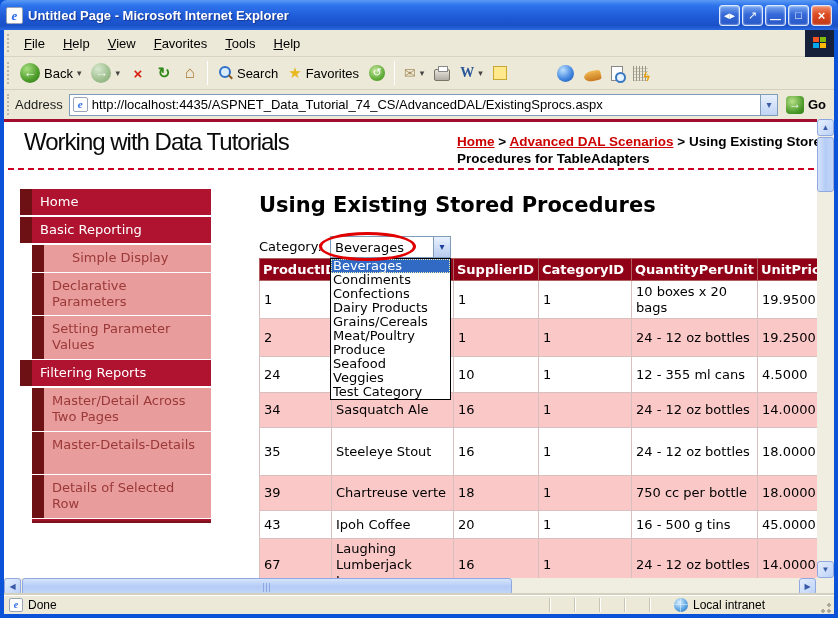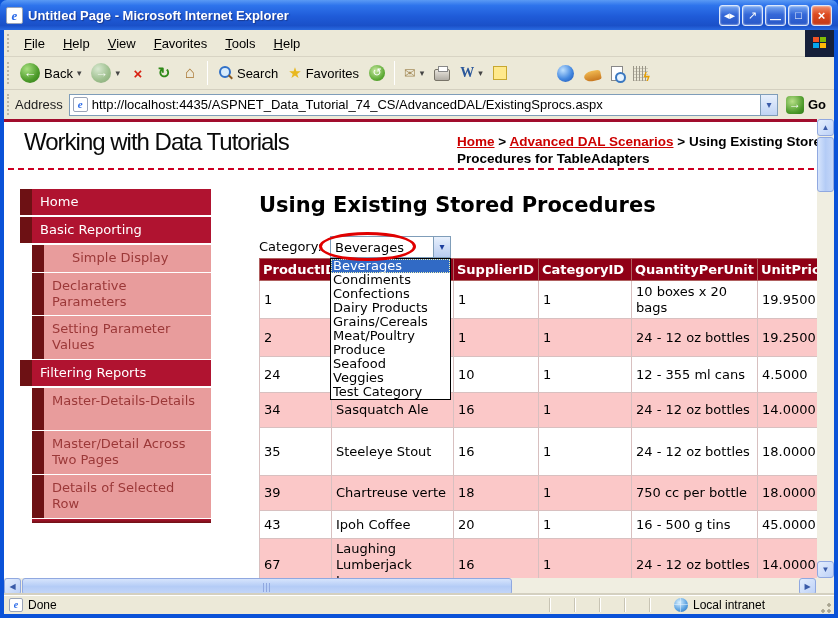"Master-Details-Details" div.sb-item { order: before "Master/Detail Across Two Pages" -> after "Master/Detail Across Two Pages" }
